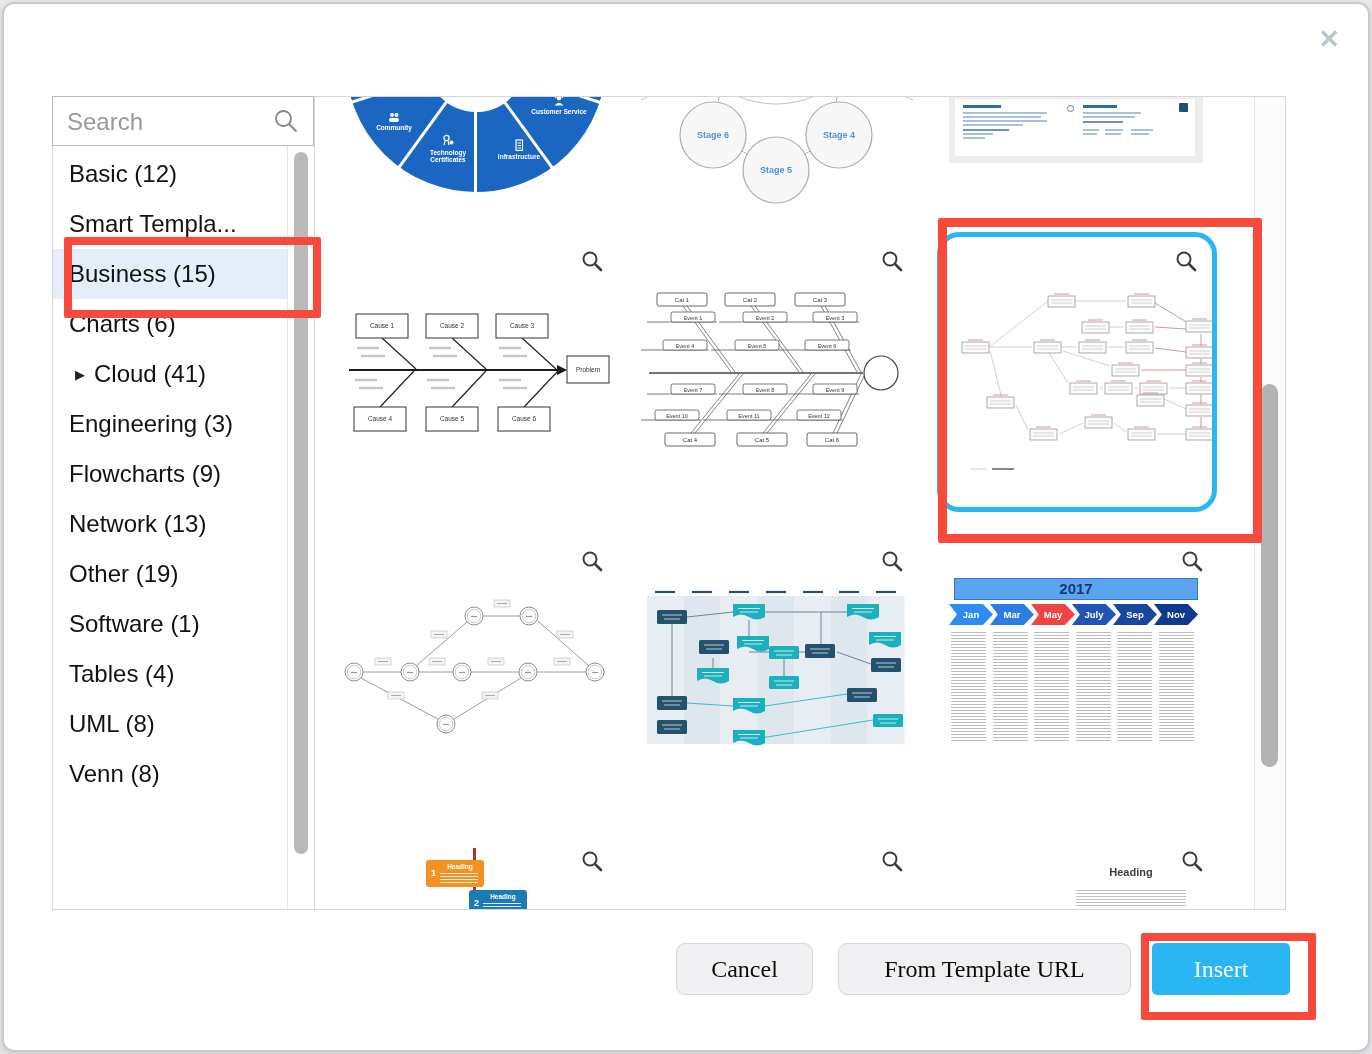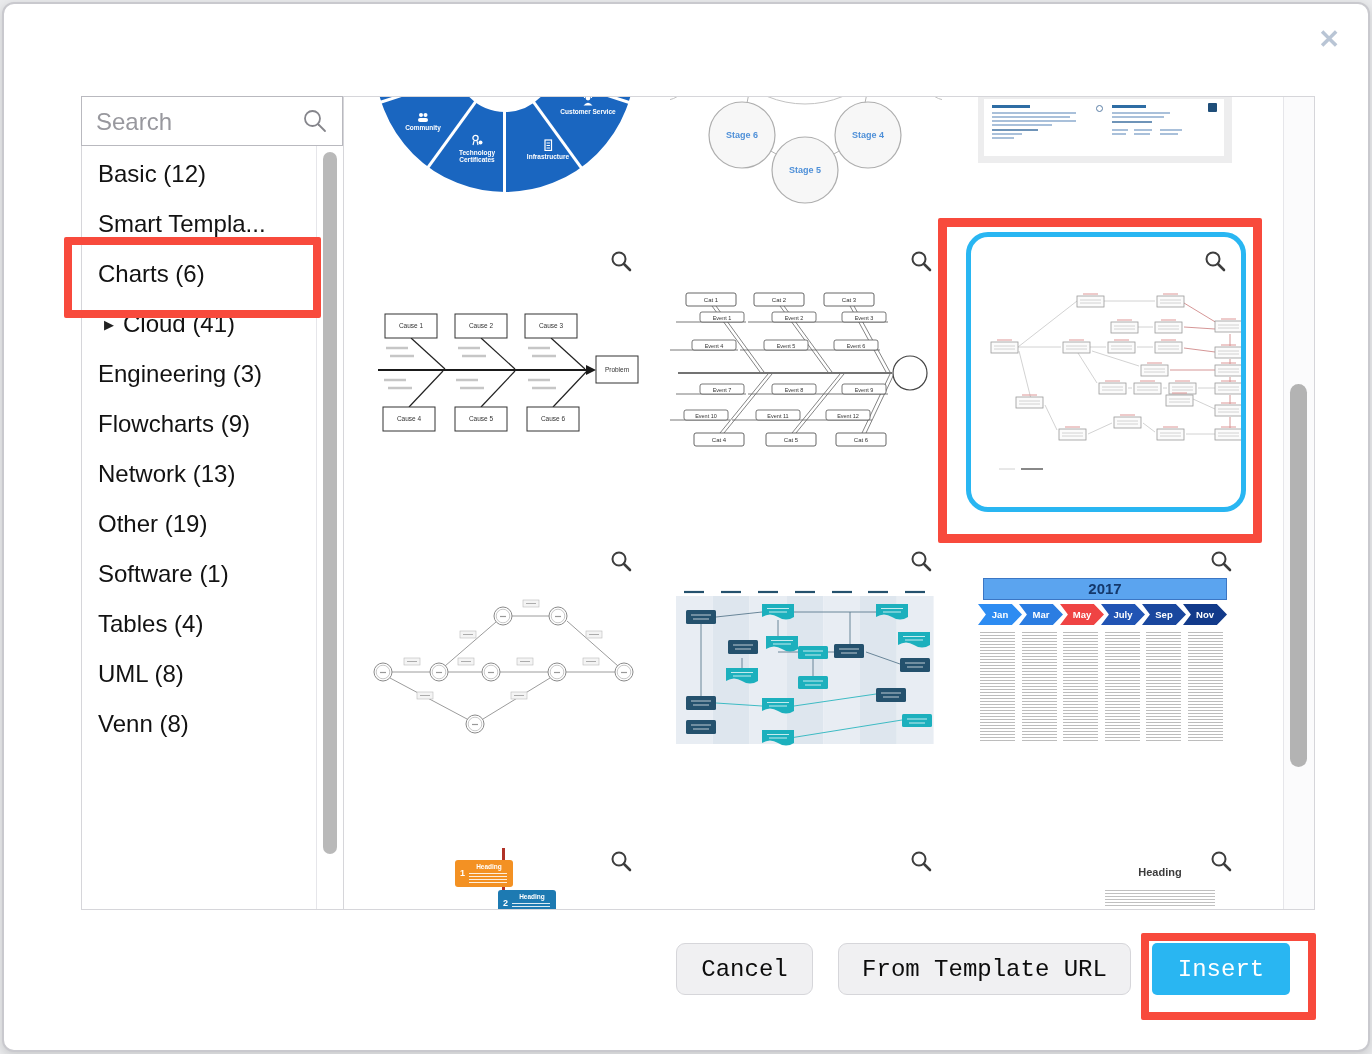"Search" .panel { left: 77px -> 48px }
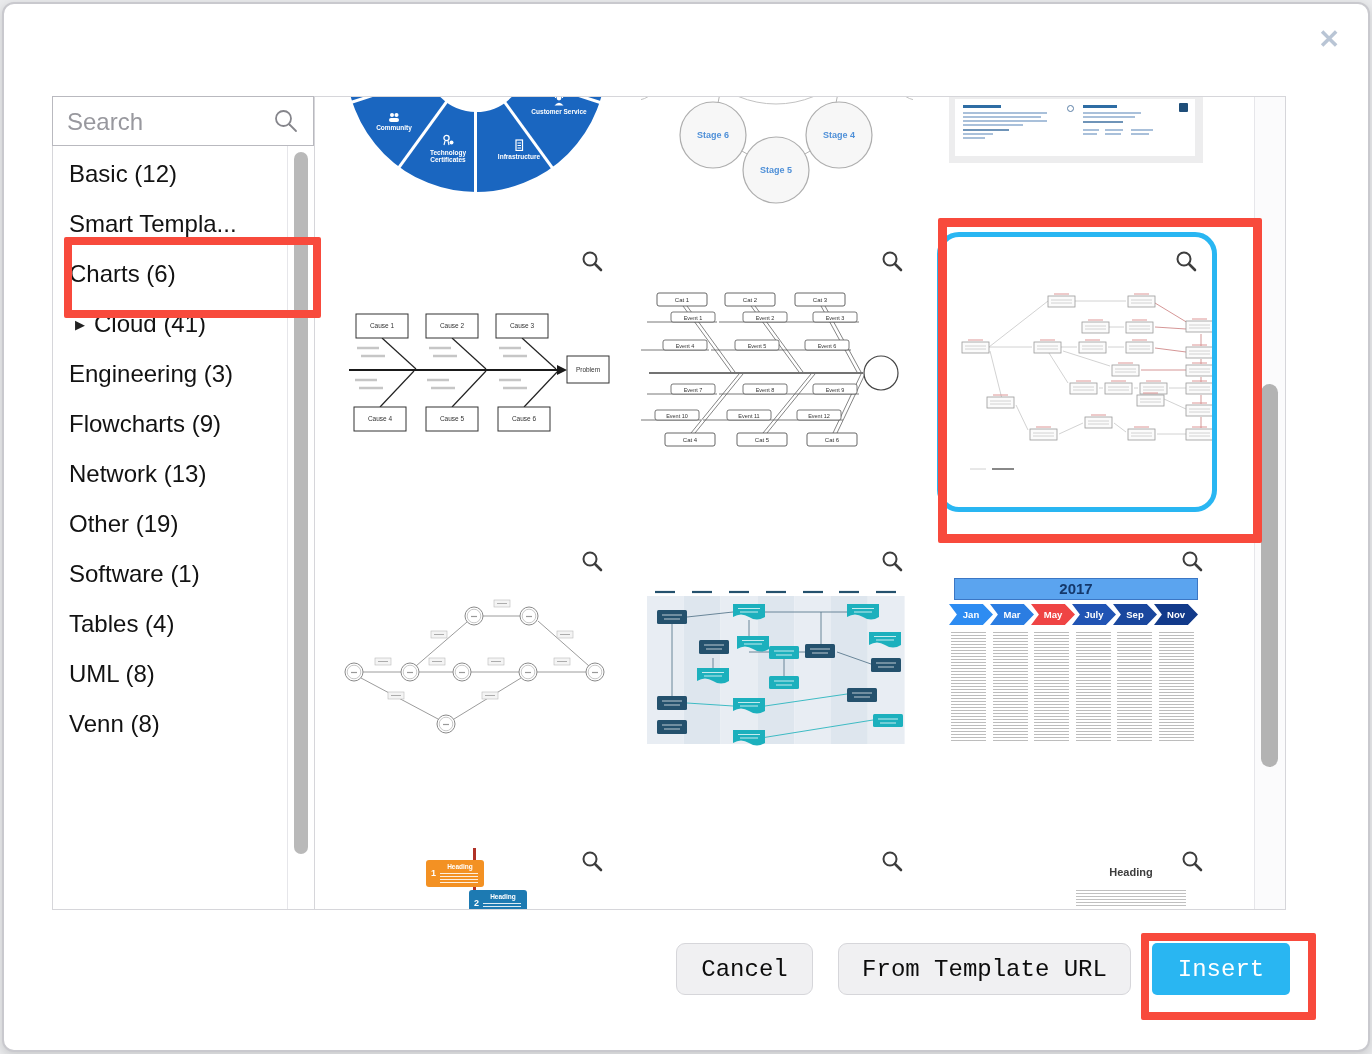"Business (15)" li.selected { html: none -> <li><span>Business (15)</span></li> }
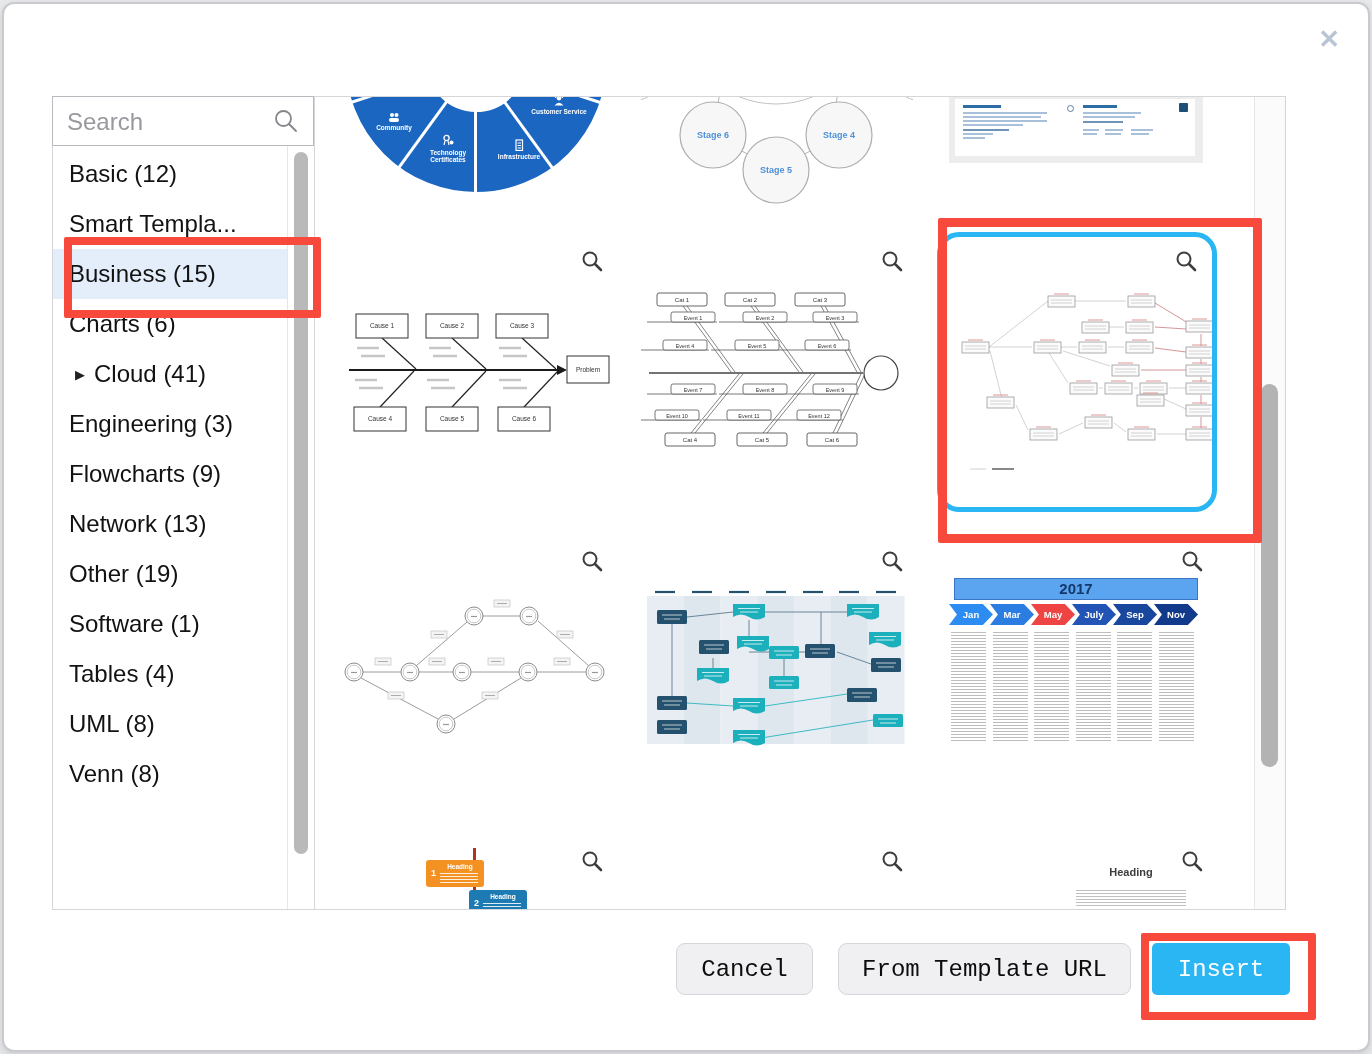"Cancel" .btn { font-family: Liberation Mono, monospace -> Liberation Serif, serif }
